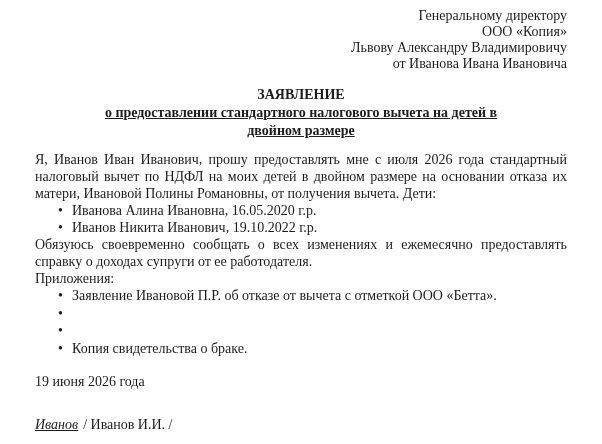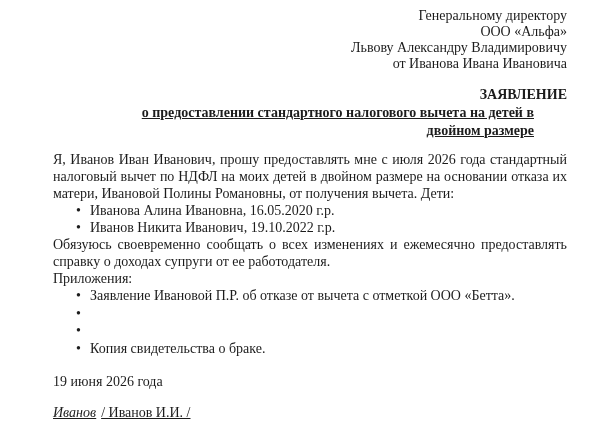"Генеральному директору" .page { padding: 8px 35px 0 53px -> 8px 35px 0 35px }
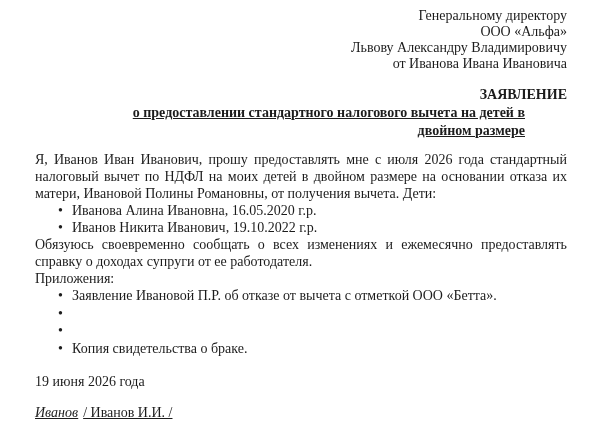"ООО «Альфа»" div { text: Альфа -> Копия }
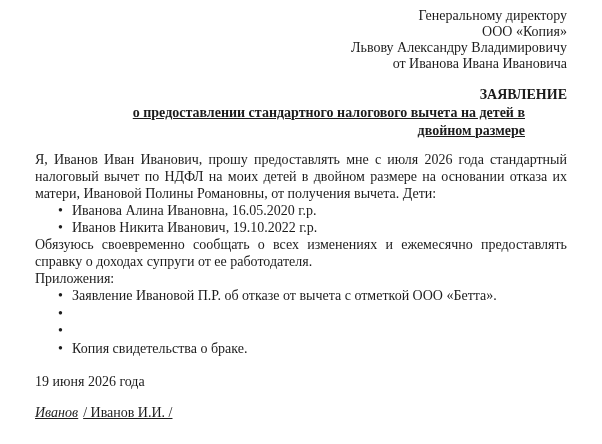"ЗАЯВЛЕНИЕ" .title-block { text-align: right -> center }
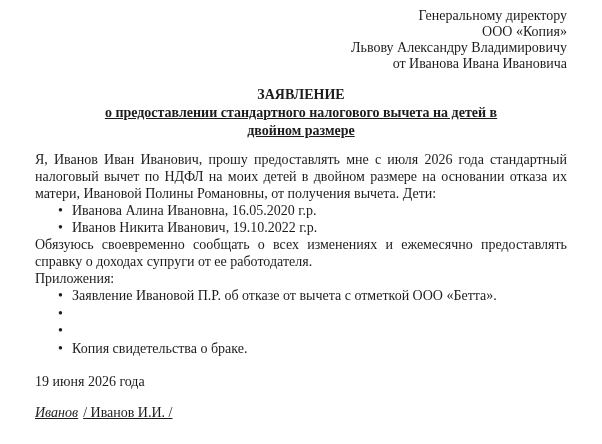"Иванов / Иванов И.И. /" .signature-line { margin-top: 14px -> 26px; text-decoration: underline -> none }
